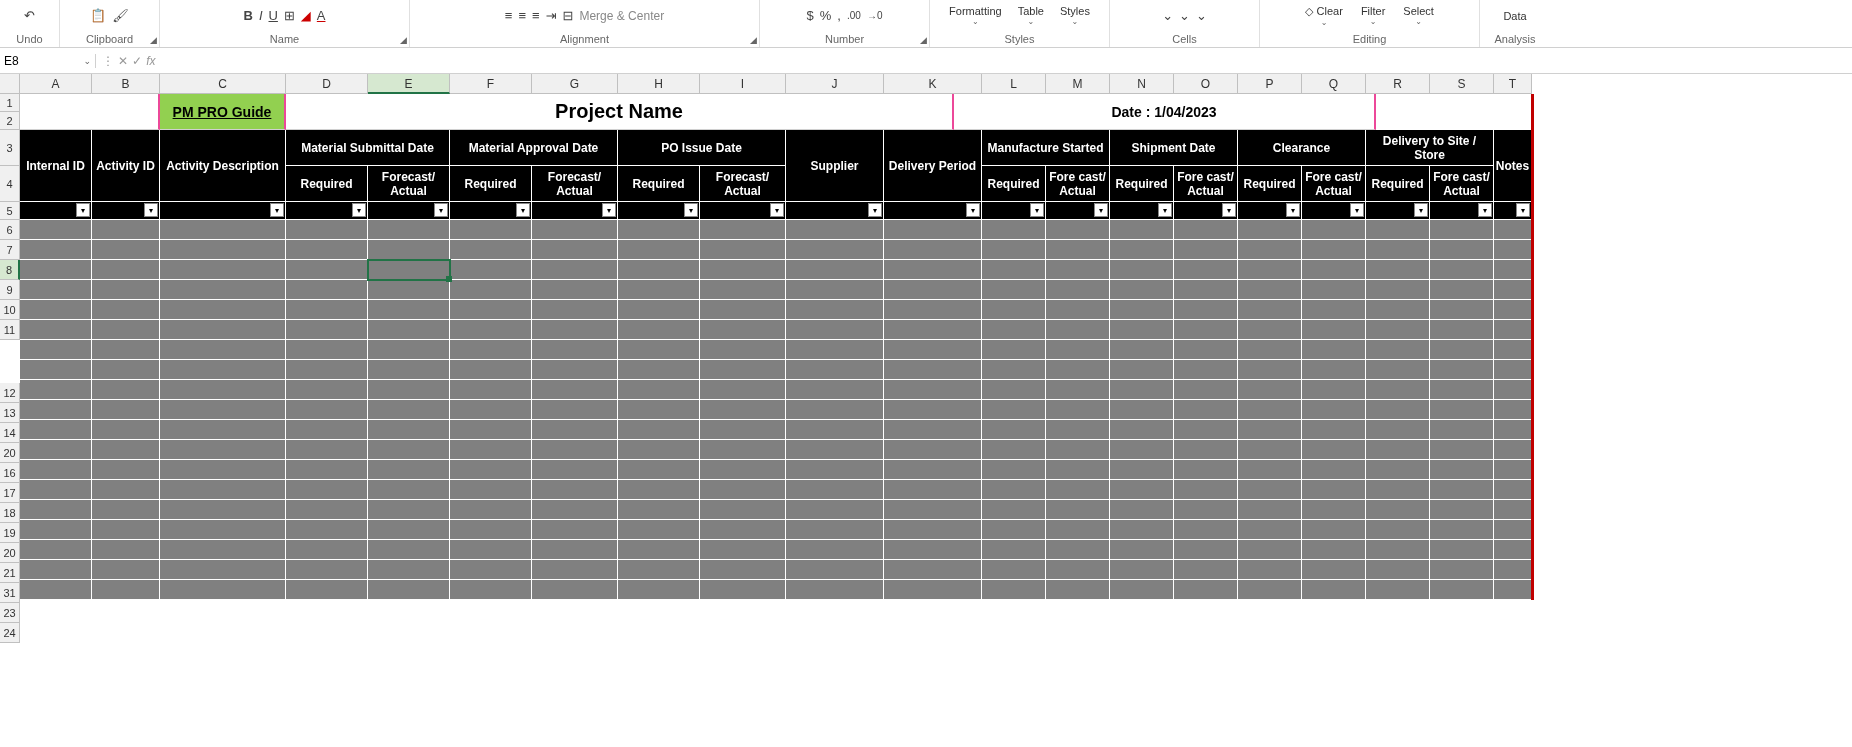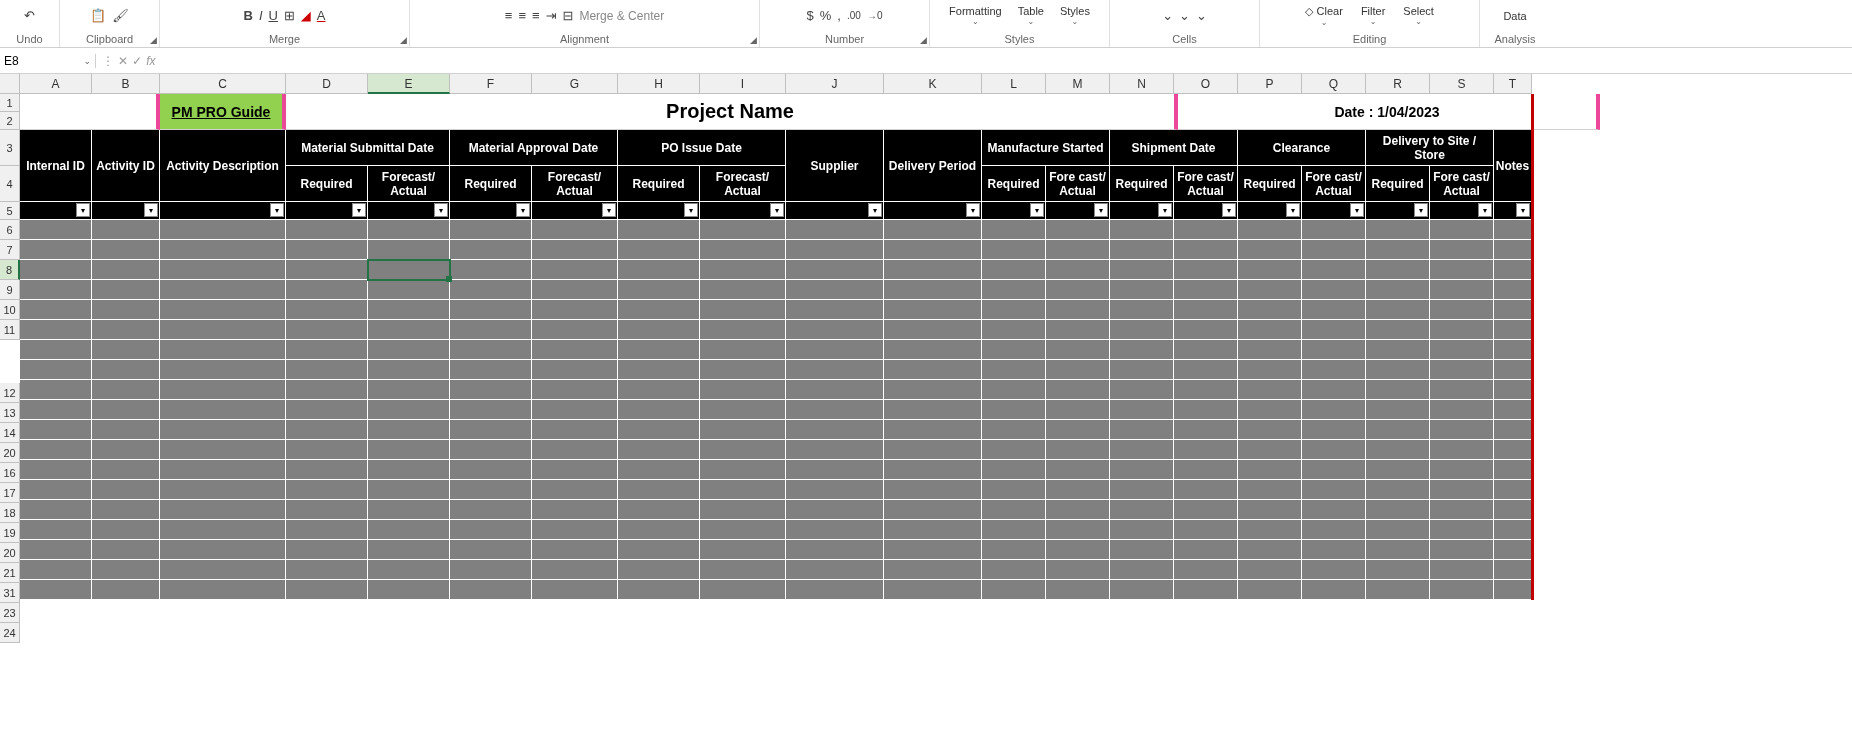"Merge" div.ribbon-group-label { text: Merge -> Name }
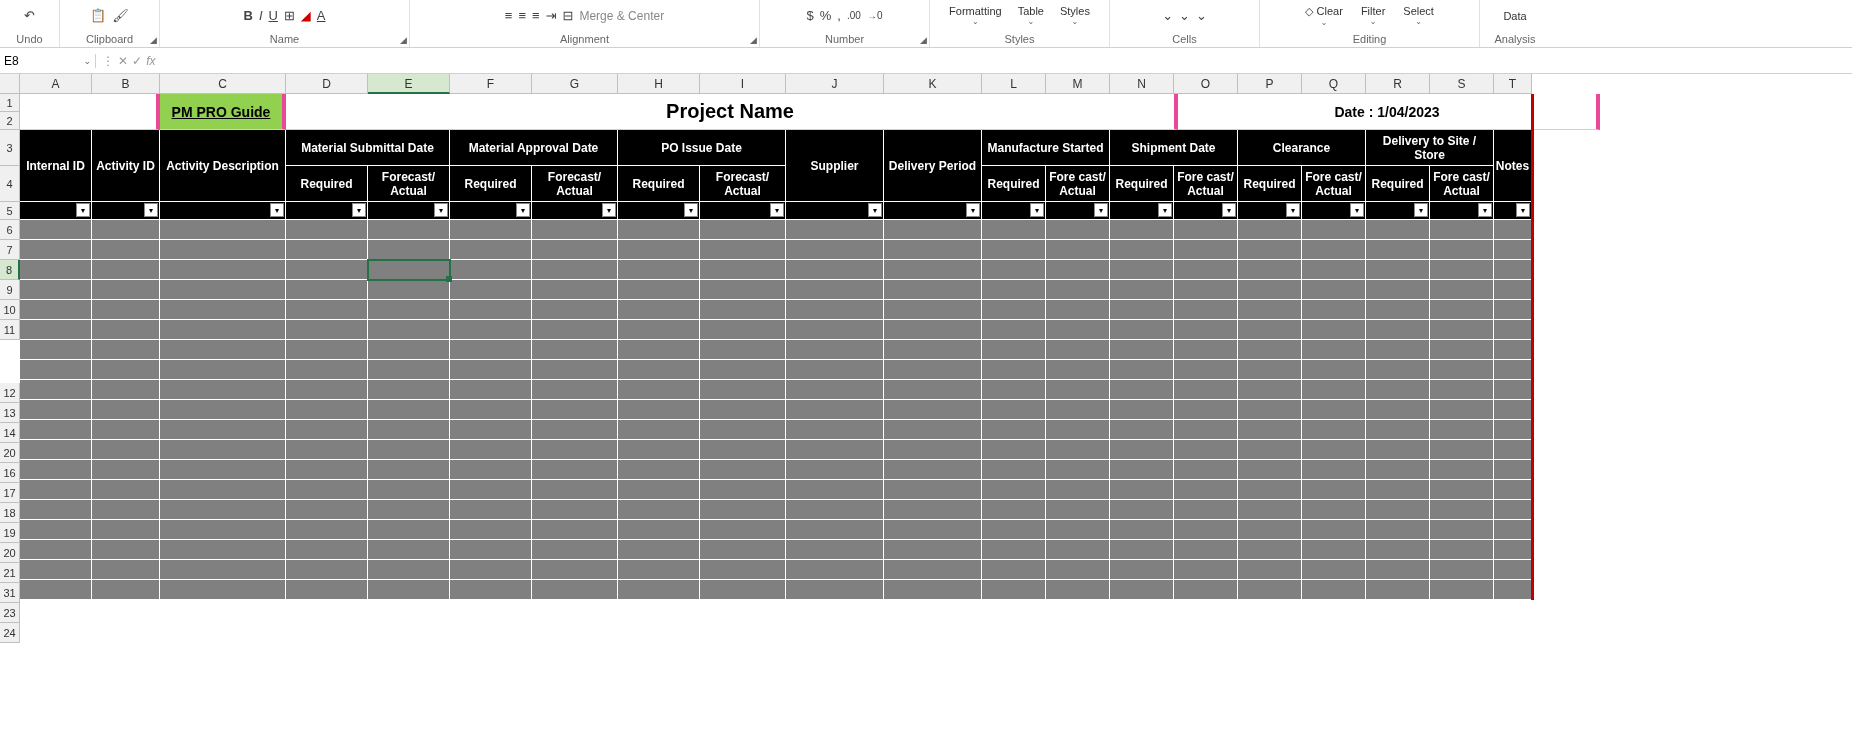"PM PRO Guide" .title-cell { border-right: 4px solid #ec4899 -> 2px solid #ec4899 }
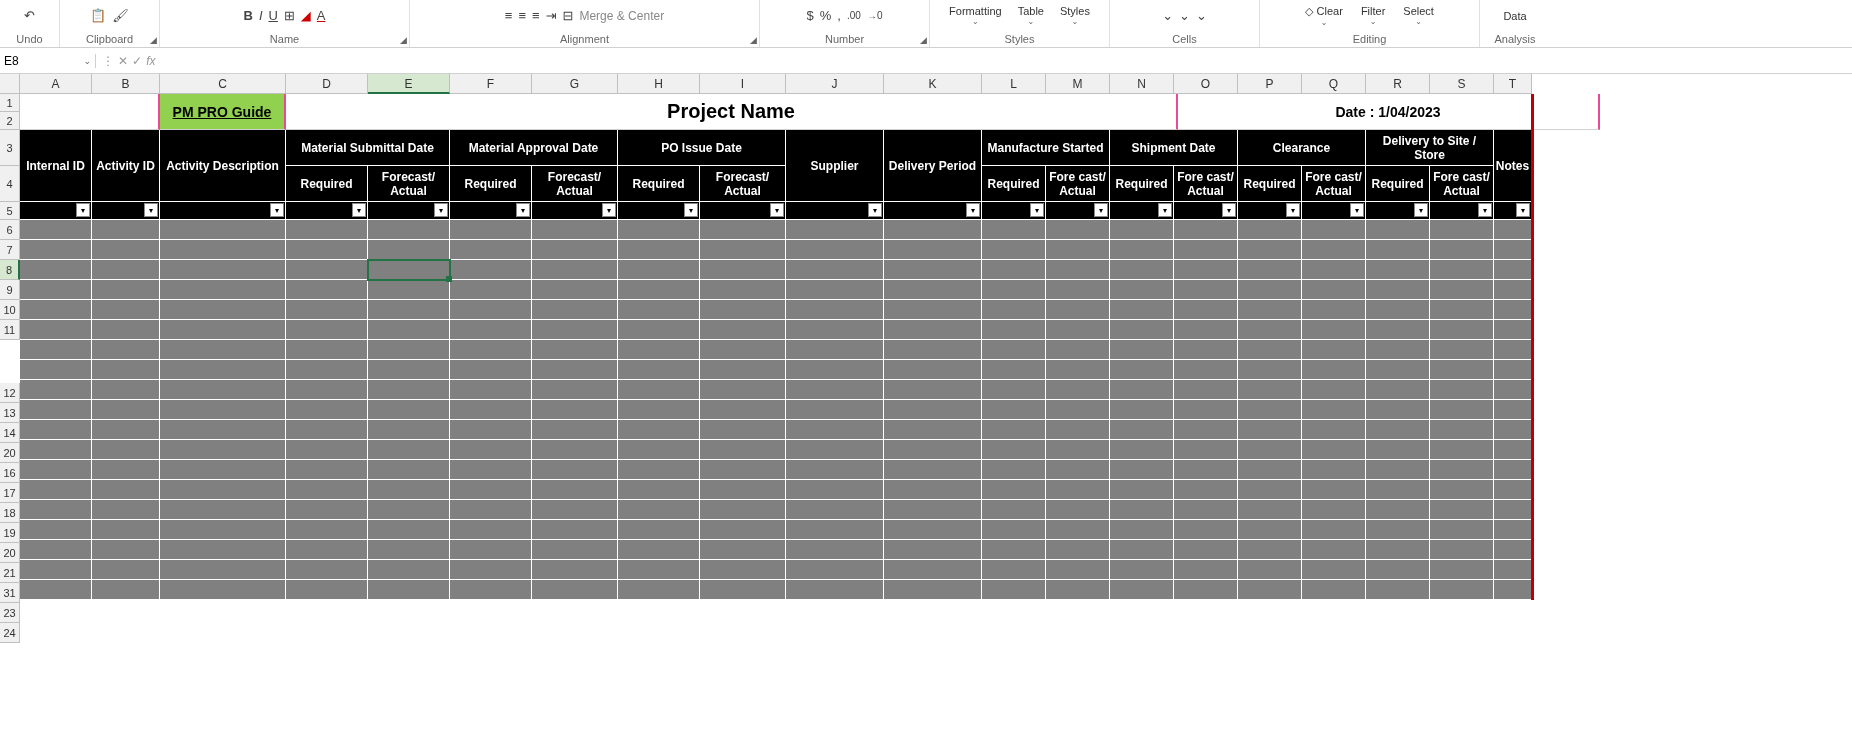"Project Name" div.title-cell { width: 892px -> 668px }
